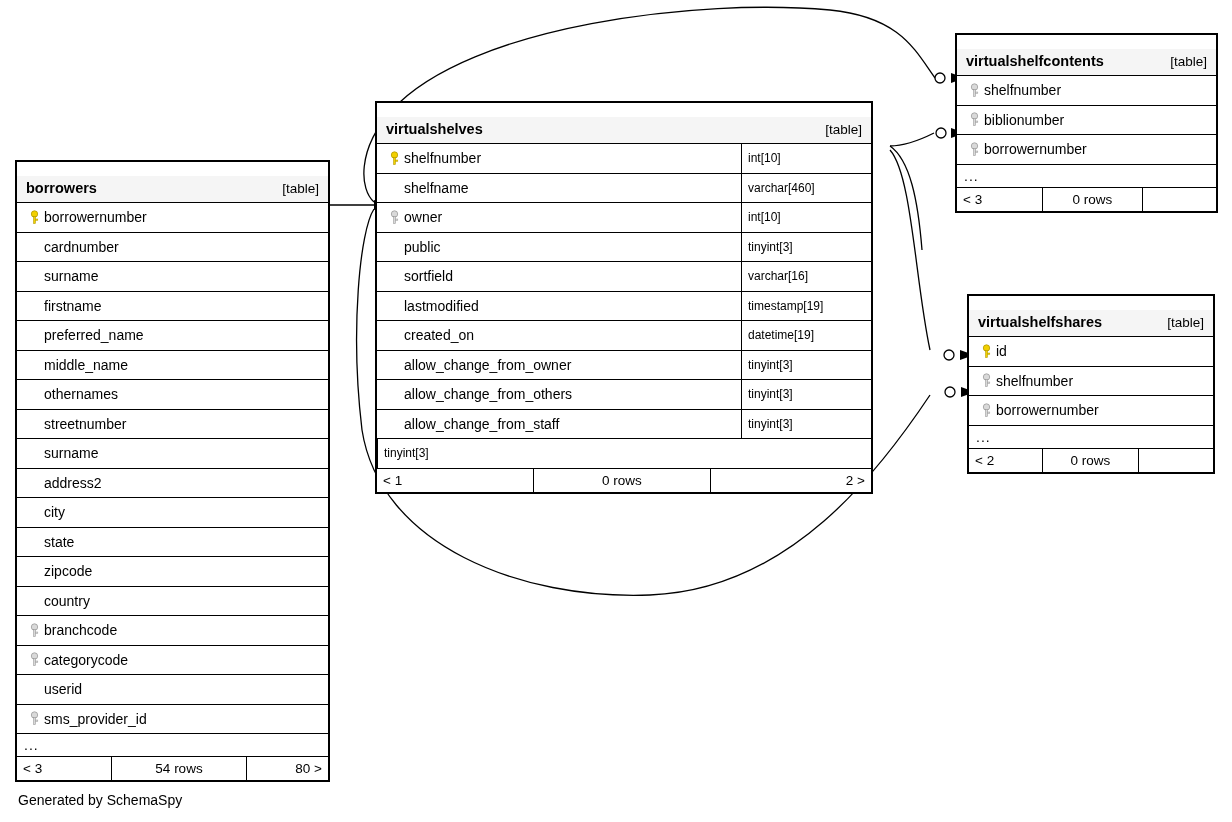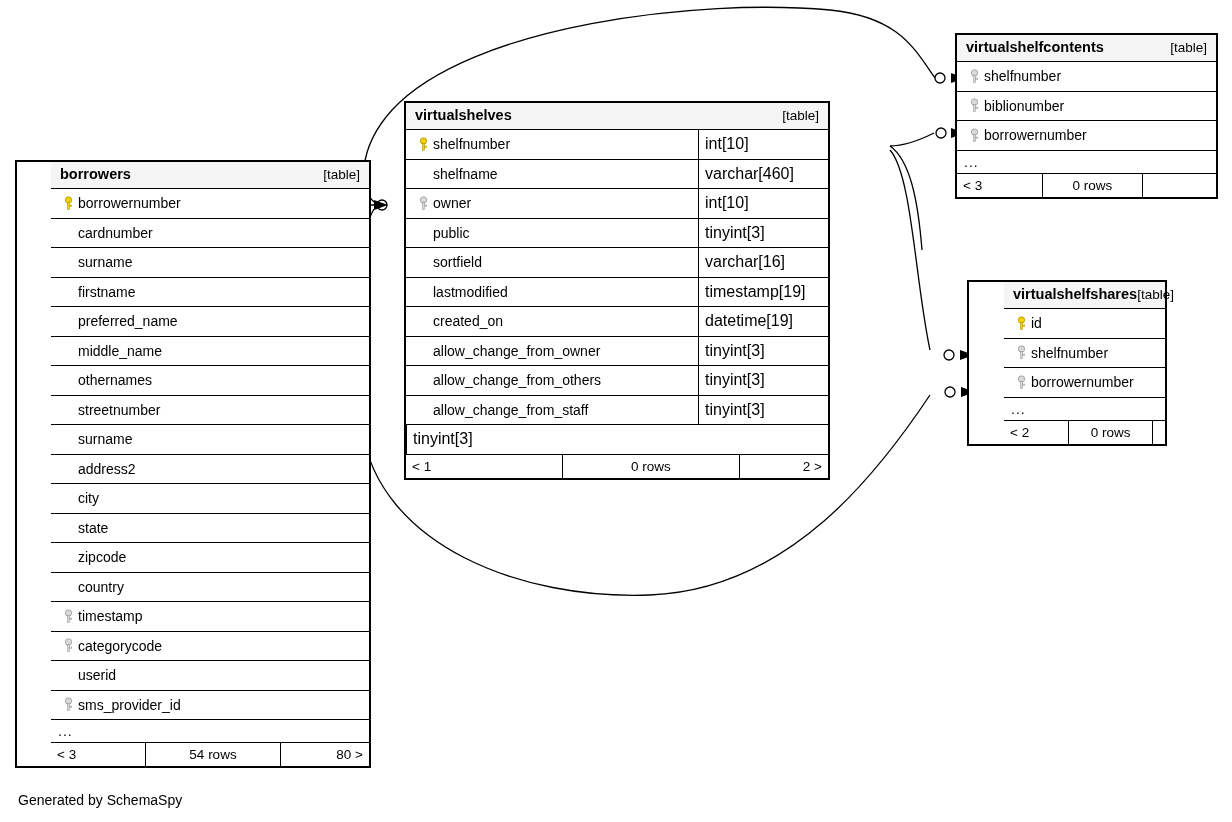"virtualshelfcontents" .table-header { margin-top: none -> 14px }
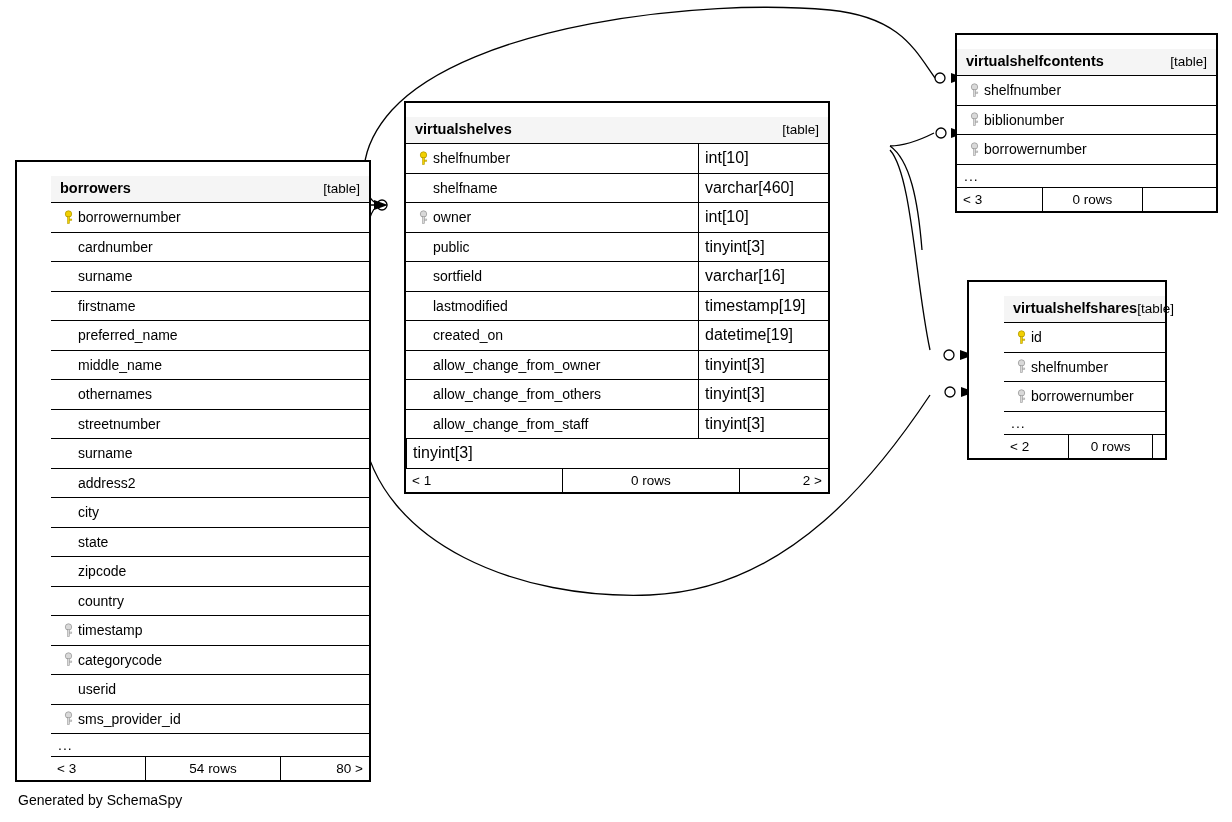"virtualshelves" #tbl-virtualshelves { left: 404px -> 375px; width: 426px -> 498px }
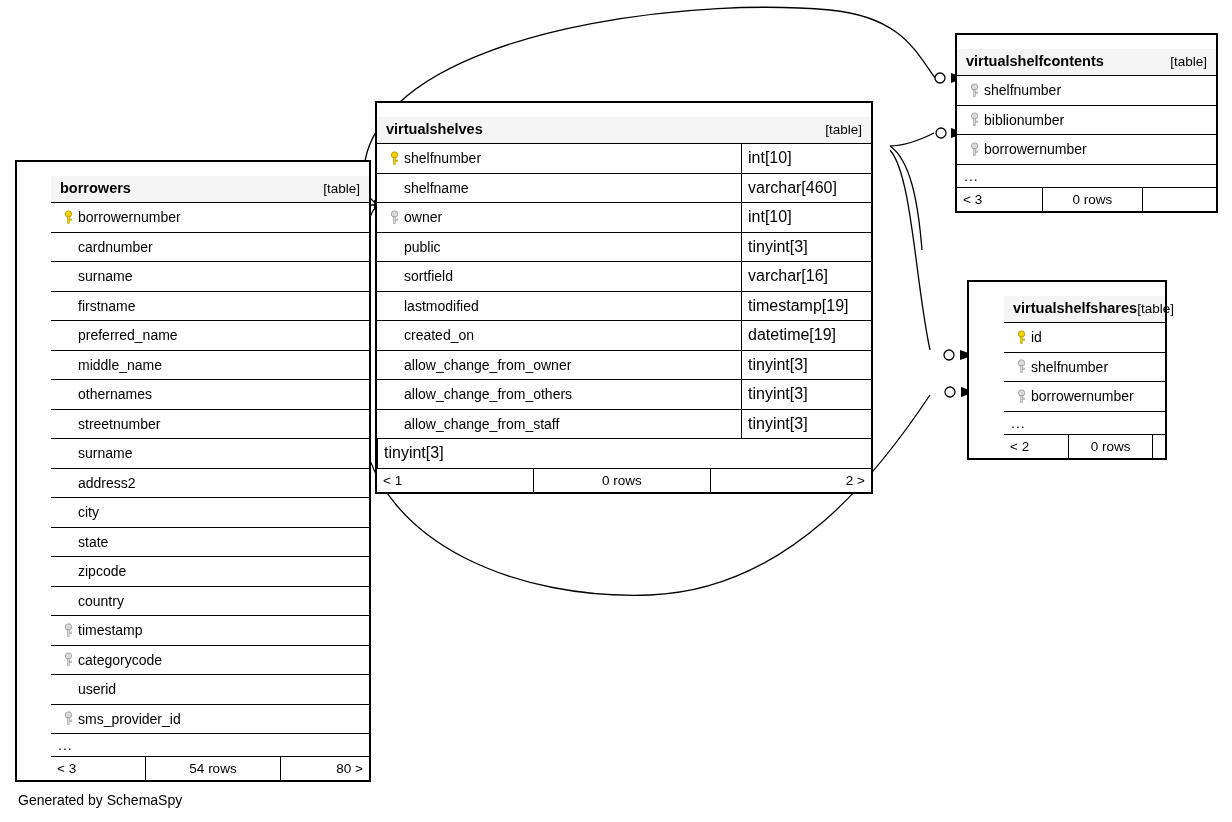"int[10]" .col-type { font-size: 16px -> 12px }
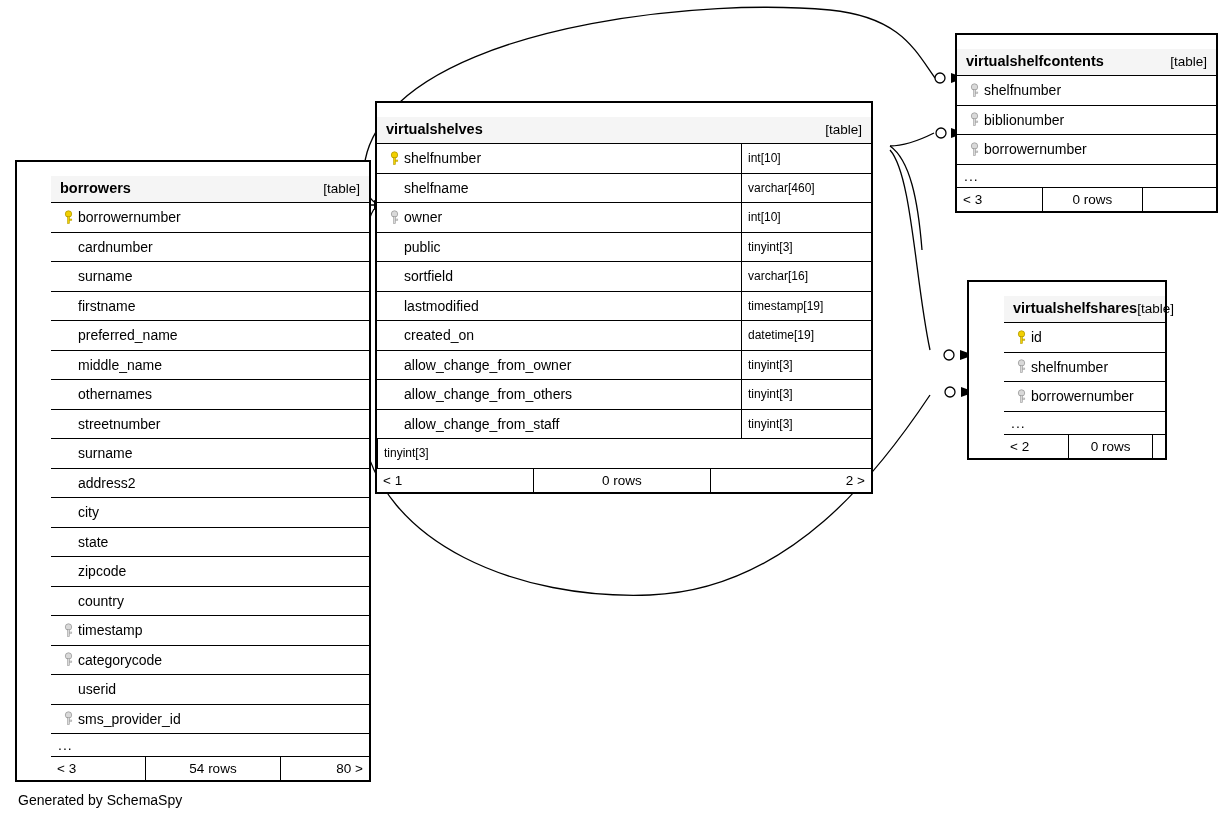"borrowers" #tbl-borrowers { padding-left: 34px -> none; width: 356px -> 315px }
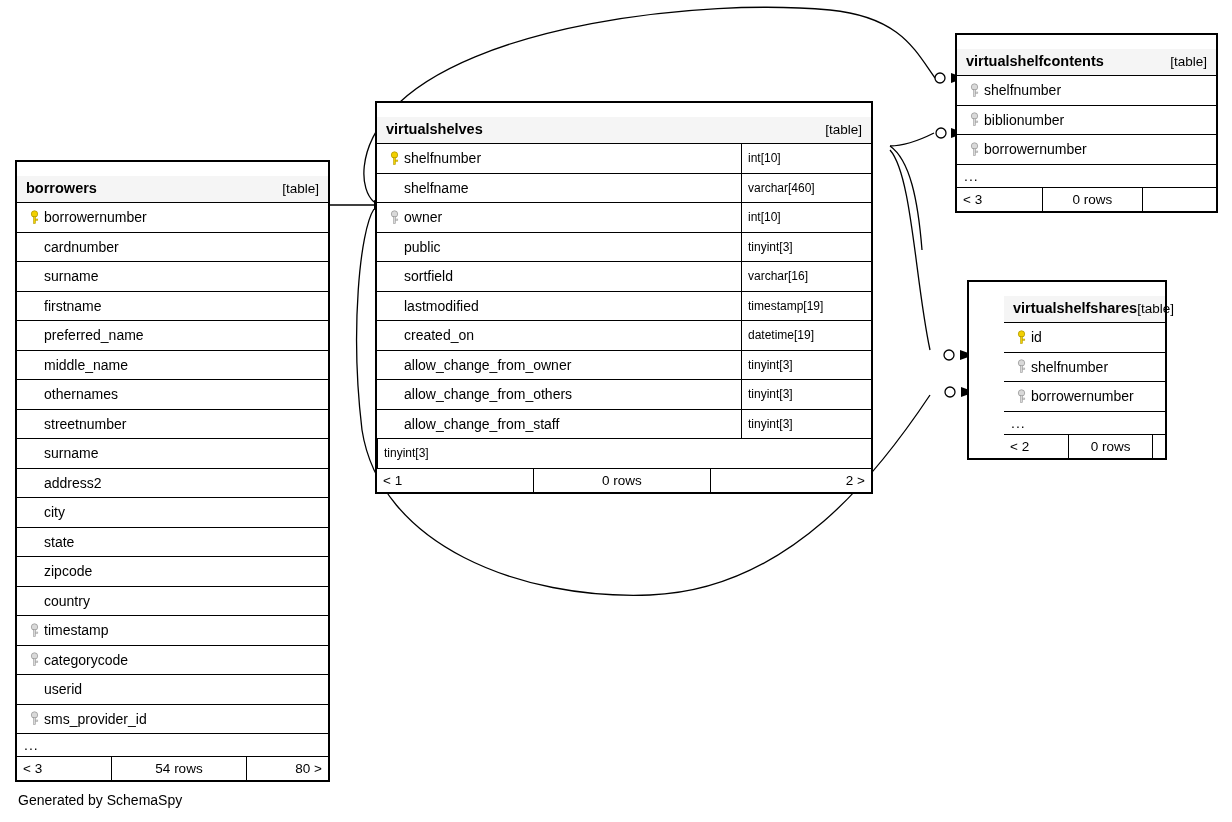"virtualshelfshares" #tbl-virtualshelfshares { padding-left: 35px -> none; top: 280px -> 294px; width: 200px -> 248px }
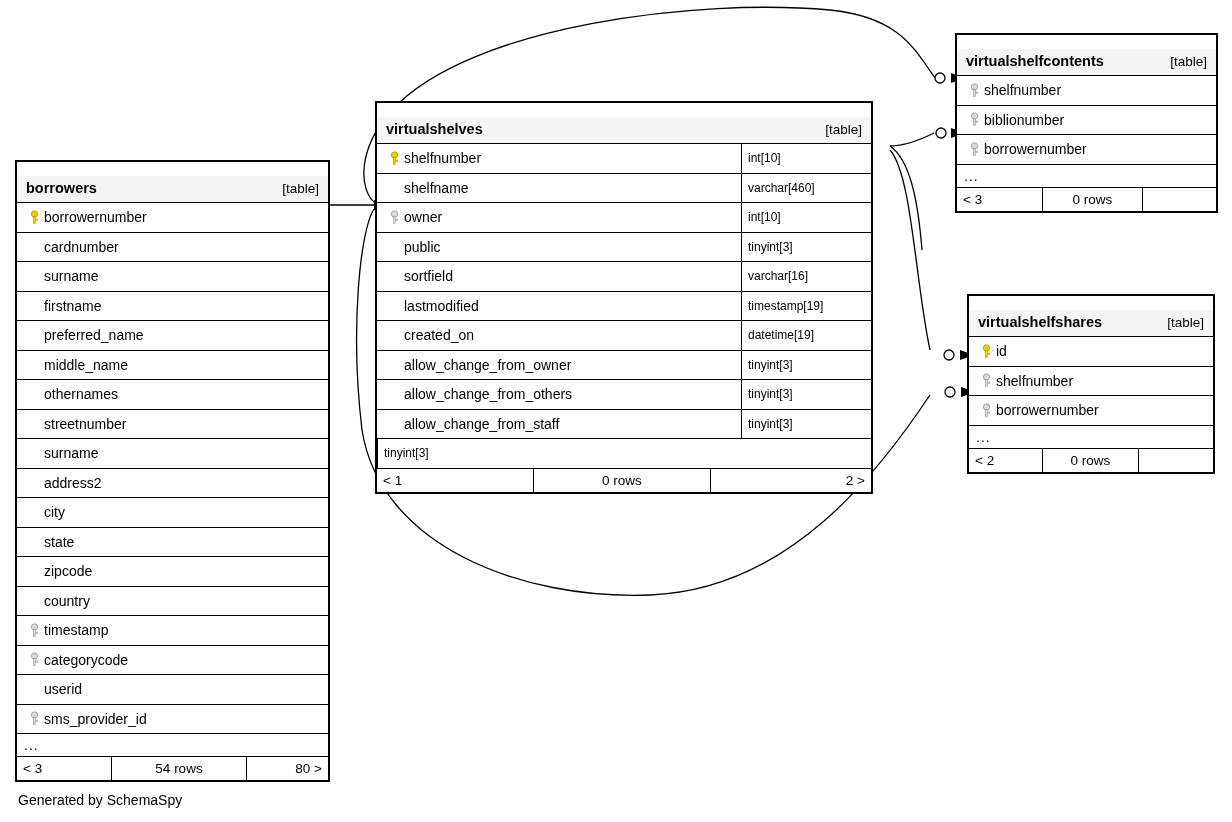"timestamp" span { text: timestamp -> branchcode }
